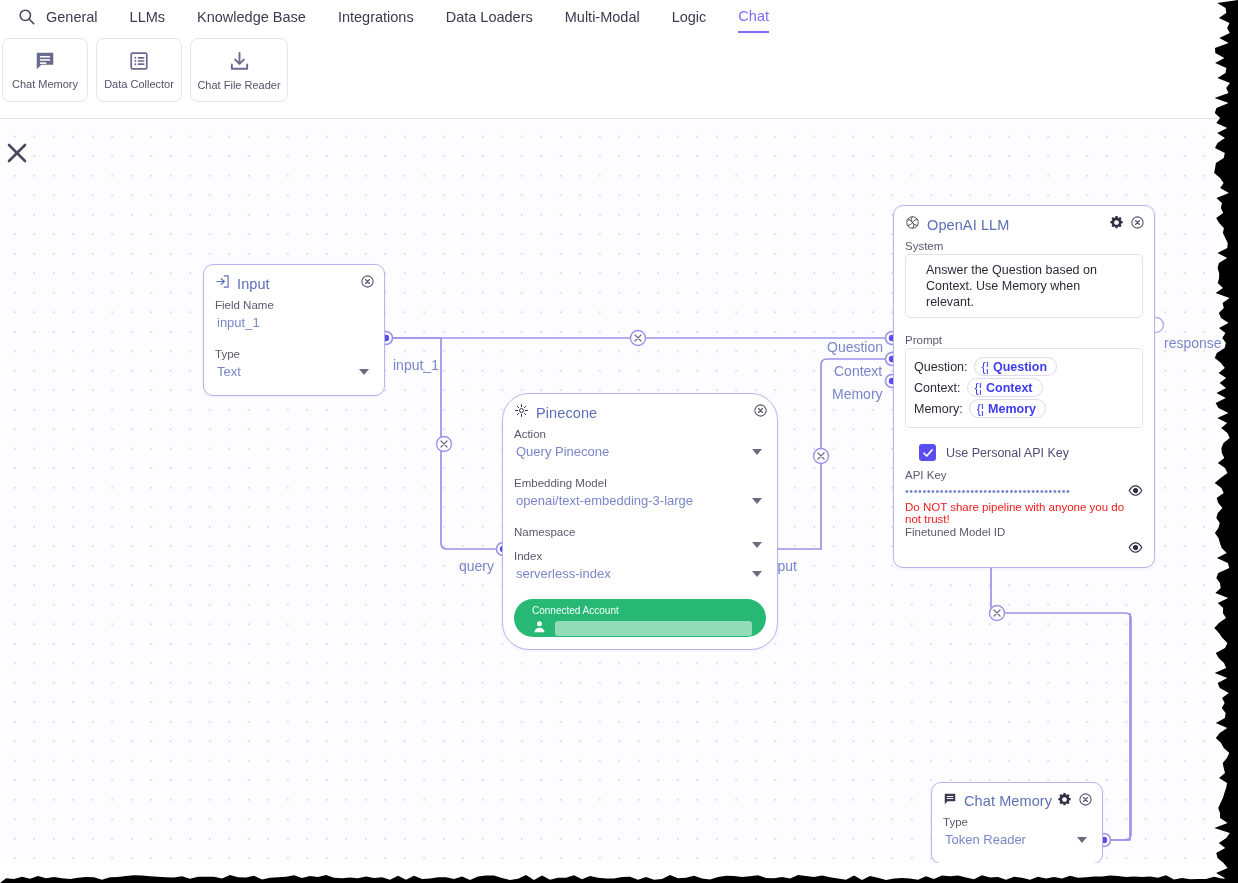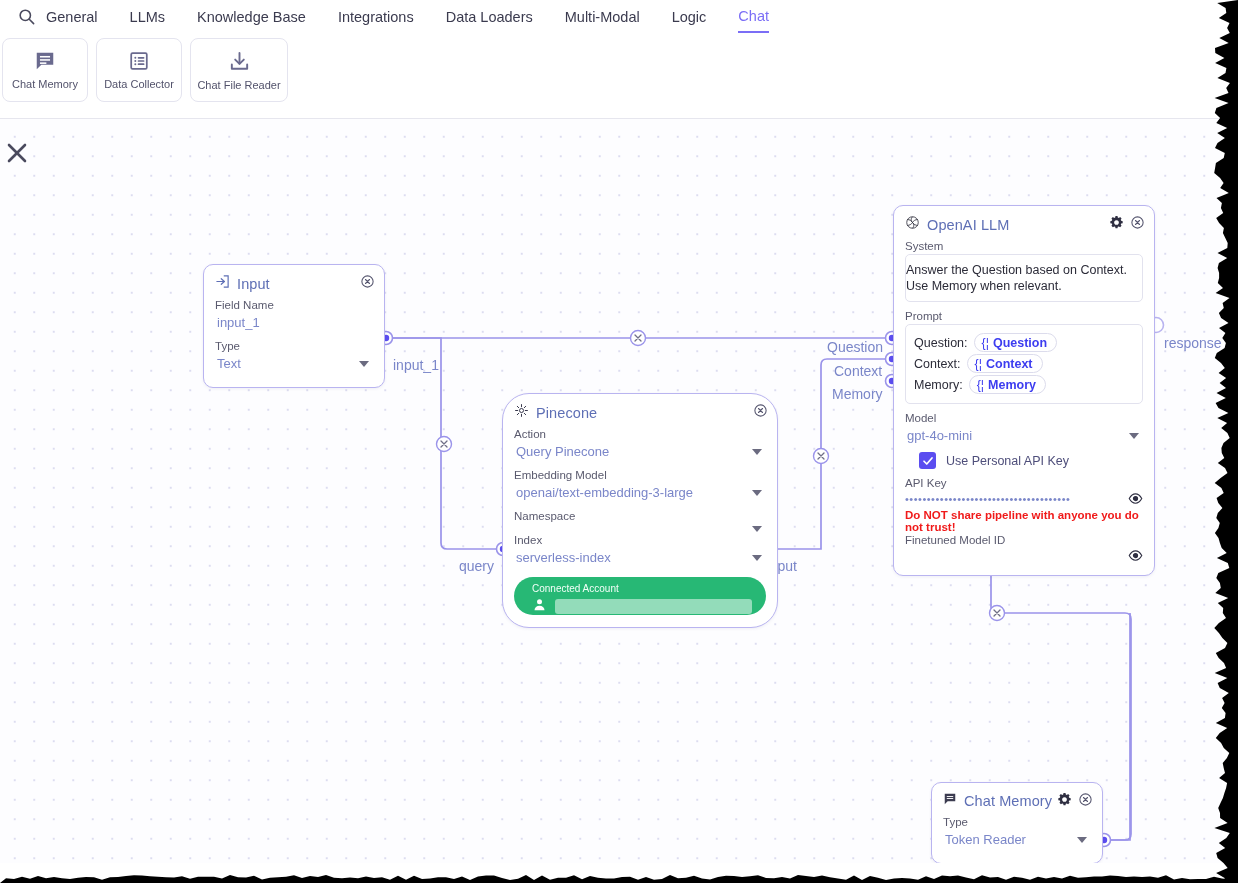"System" .fld { margin-bottom: 8px -> 16px }
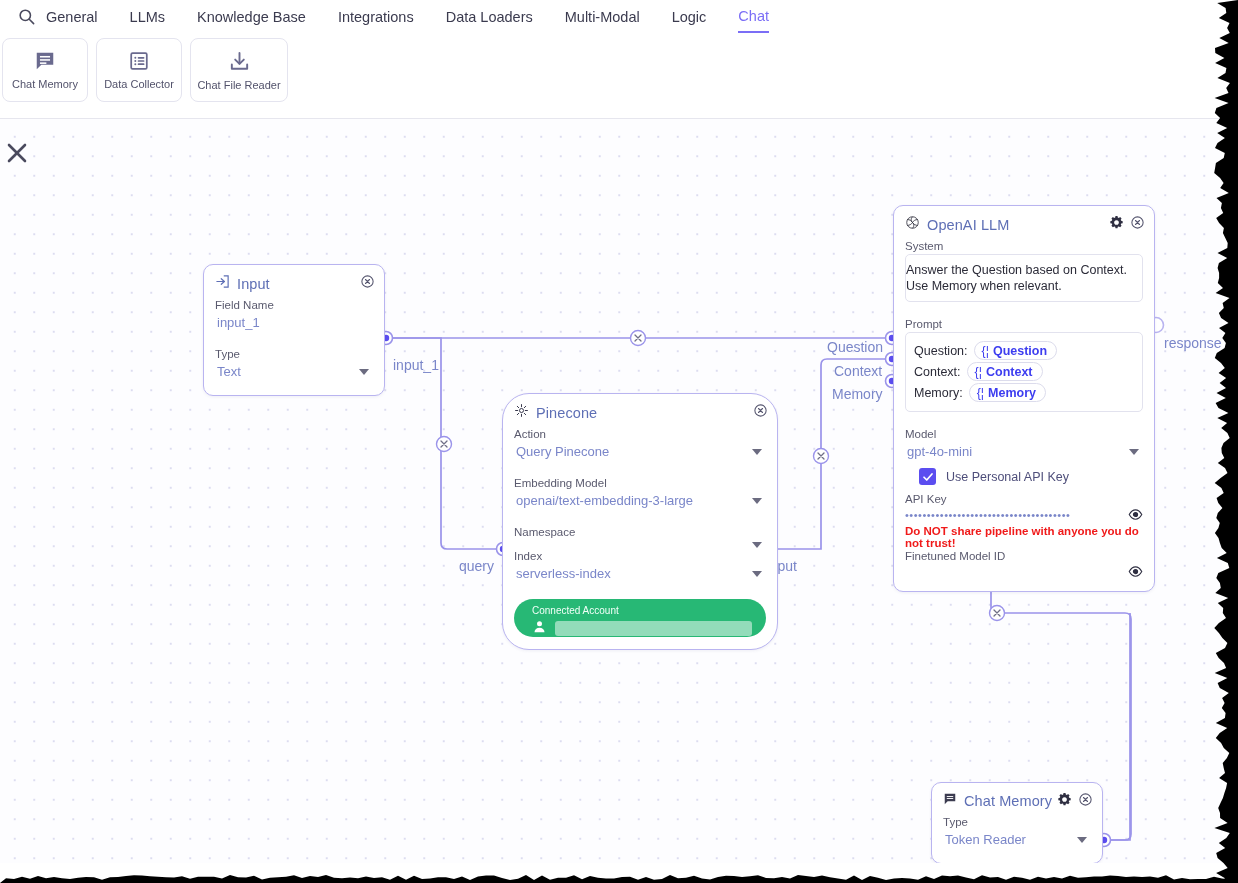"Answer the Question based on" .ta-box { padding: 7px 0 -> 7px 20px }
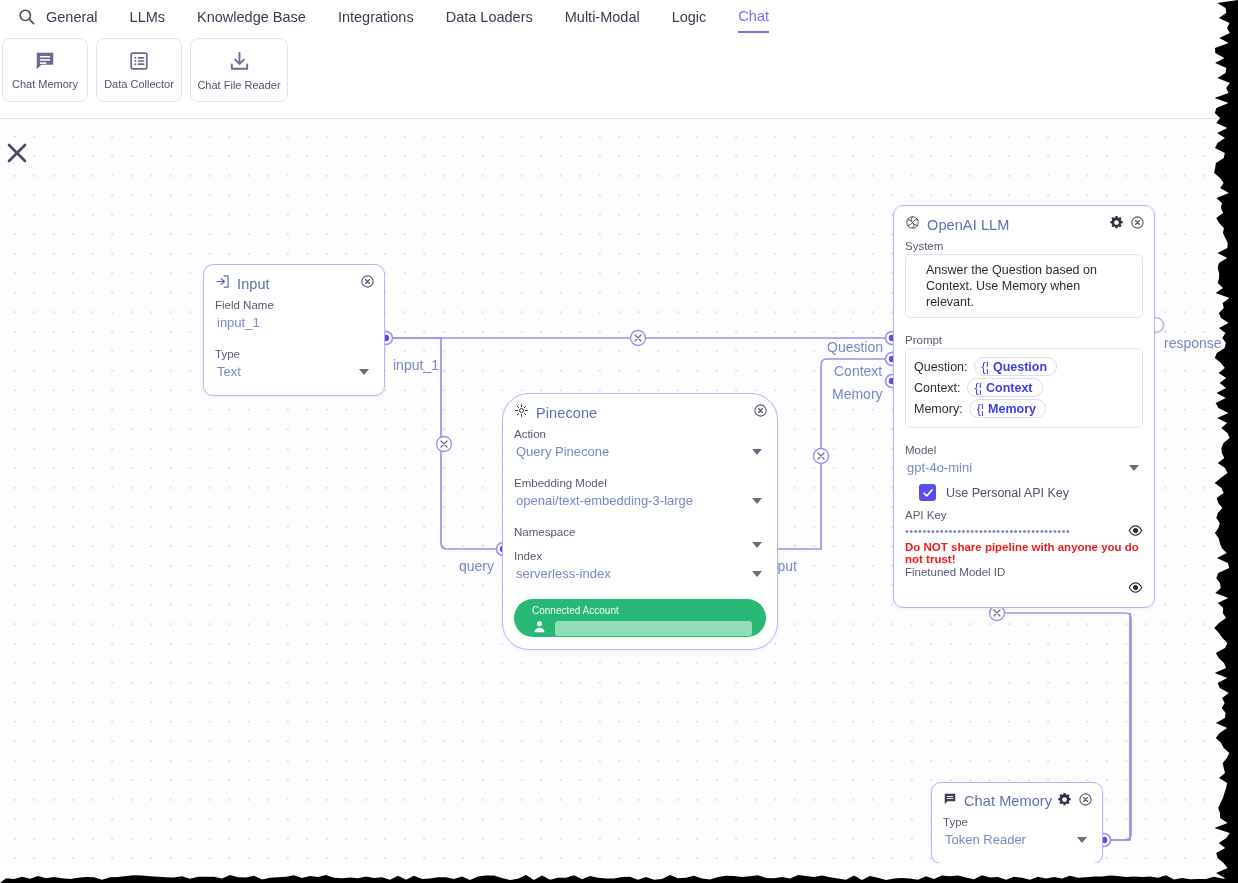"Model" div.fld { html: <div> <div>Model</div> <div> <span>gpt-4o-mini</span> <span></span> </div> </div> -> none }
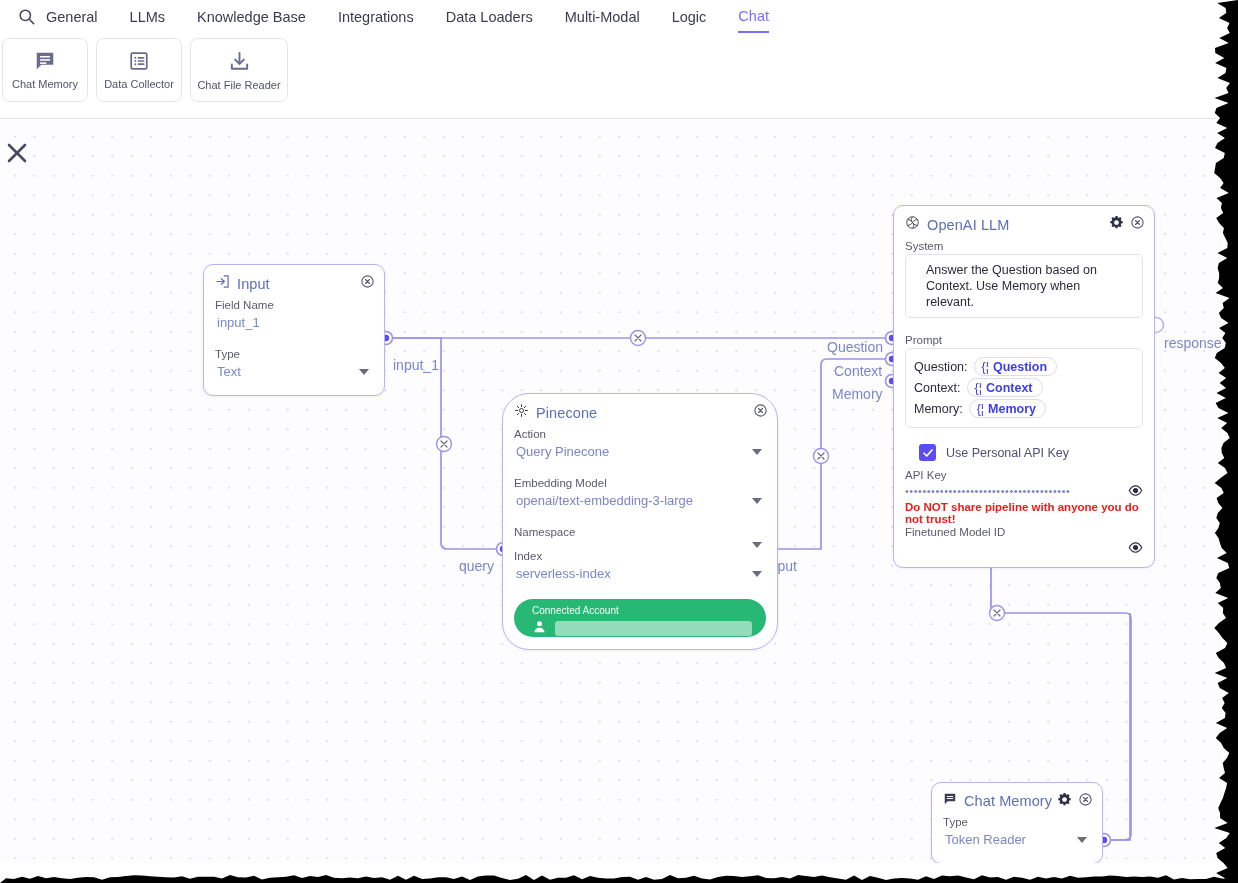"Do NOT share pipeline with" .warn { font-weight: 700 -> 400 }
